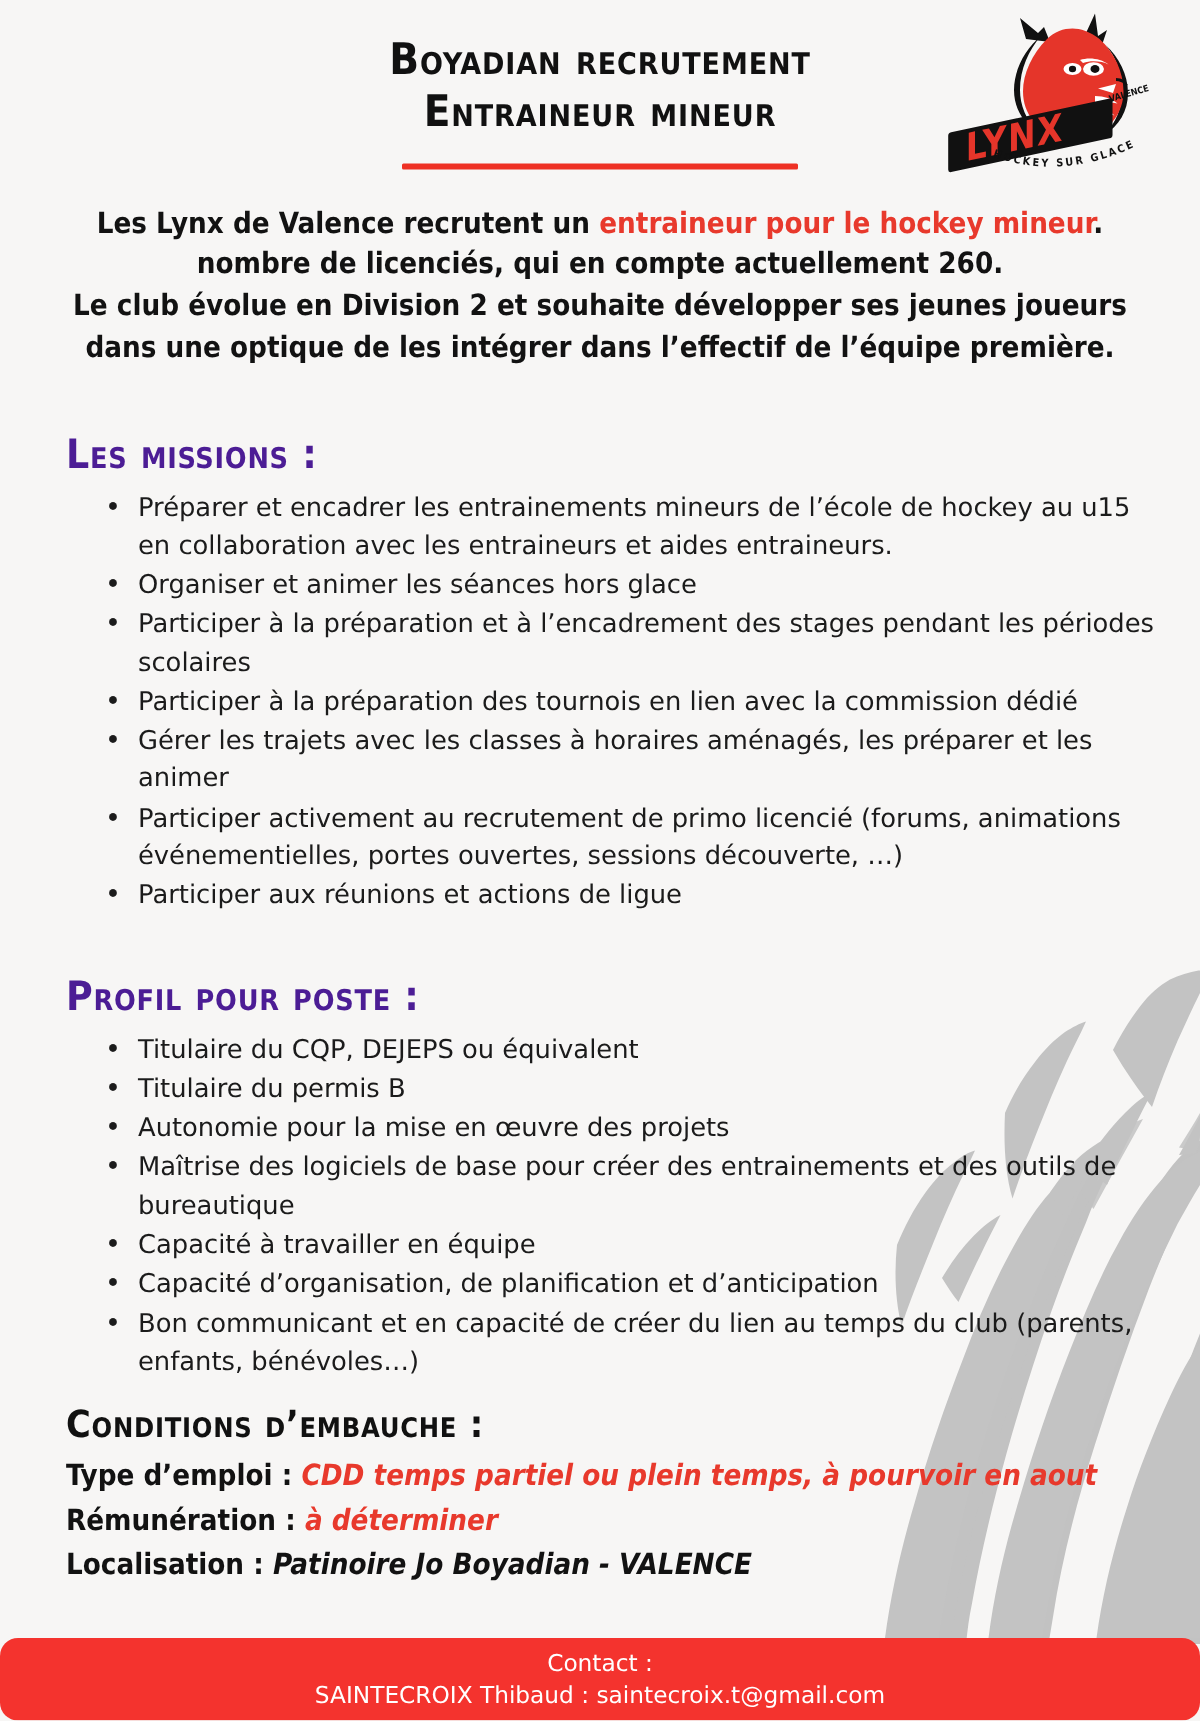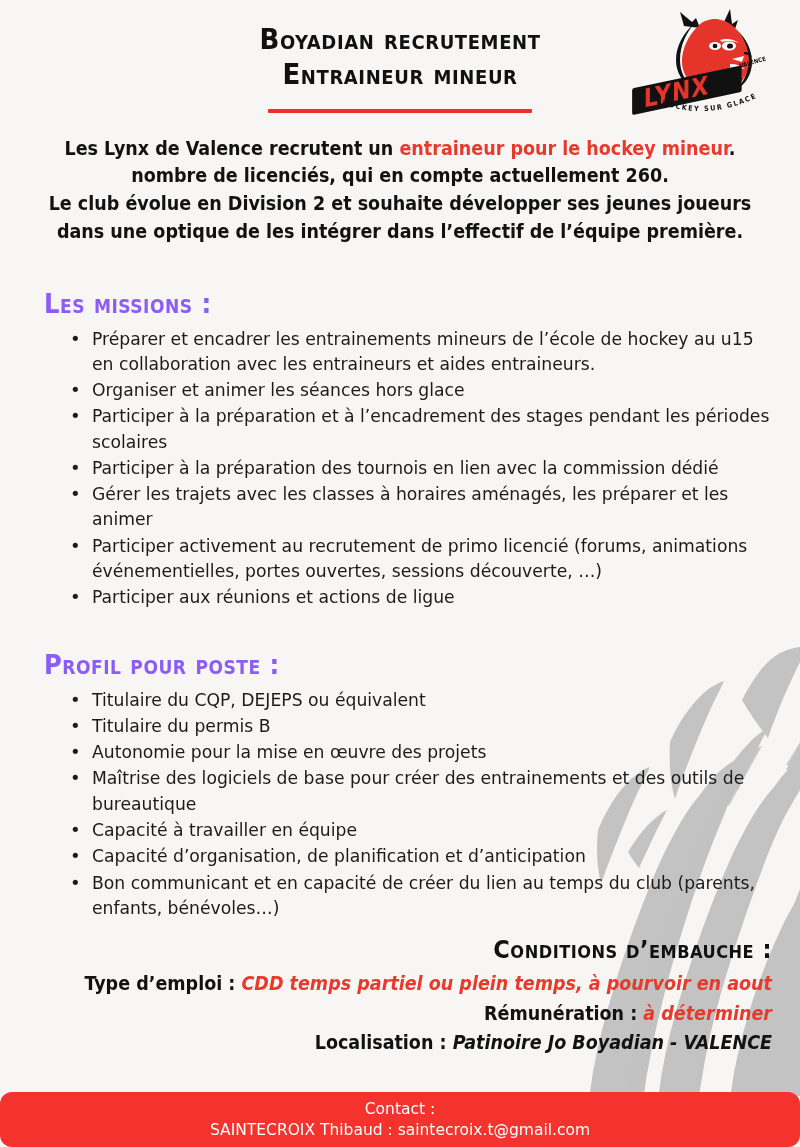"Les missions :" .sec-head { color: #8b5cf6 -> #4c1d95 }
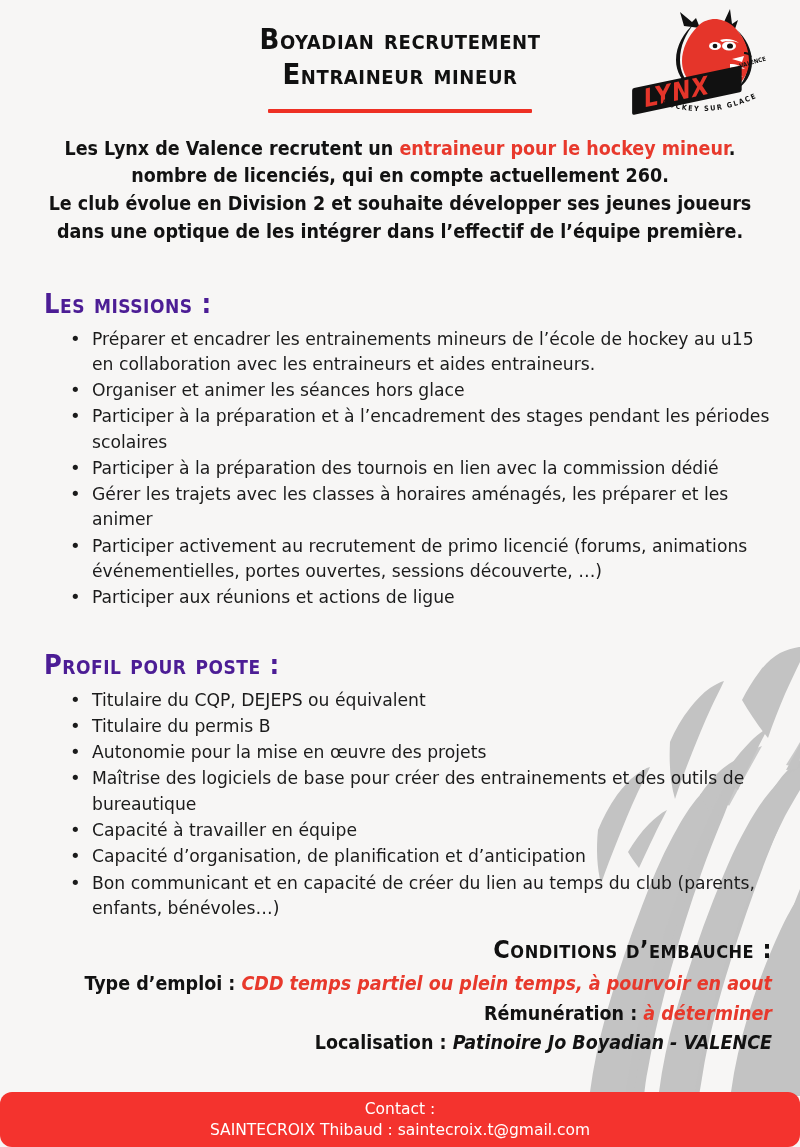"Conditions d’embauche :" .sec-cond { text-align: right -> none }
